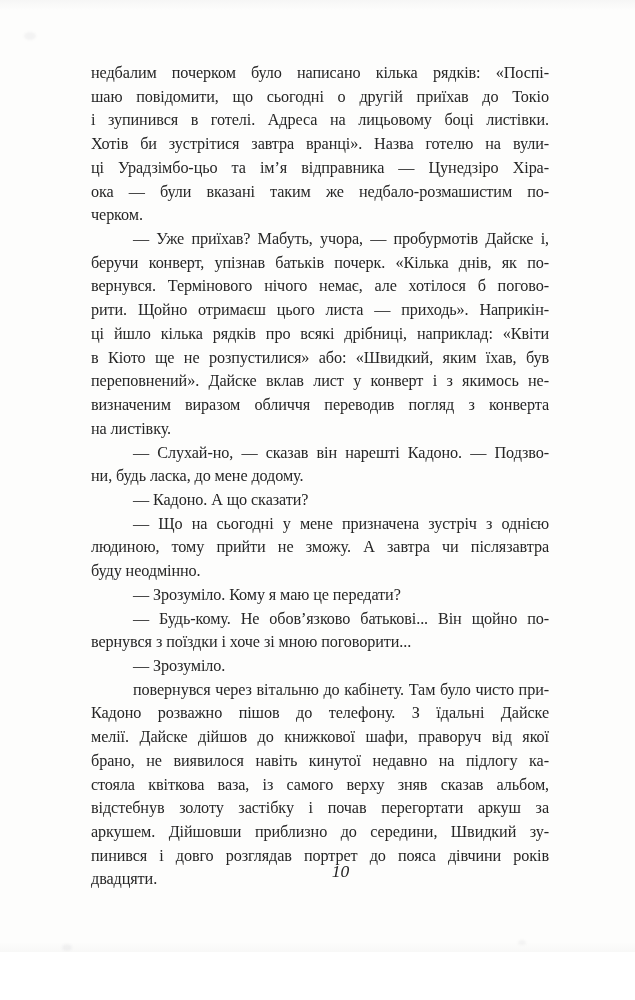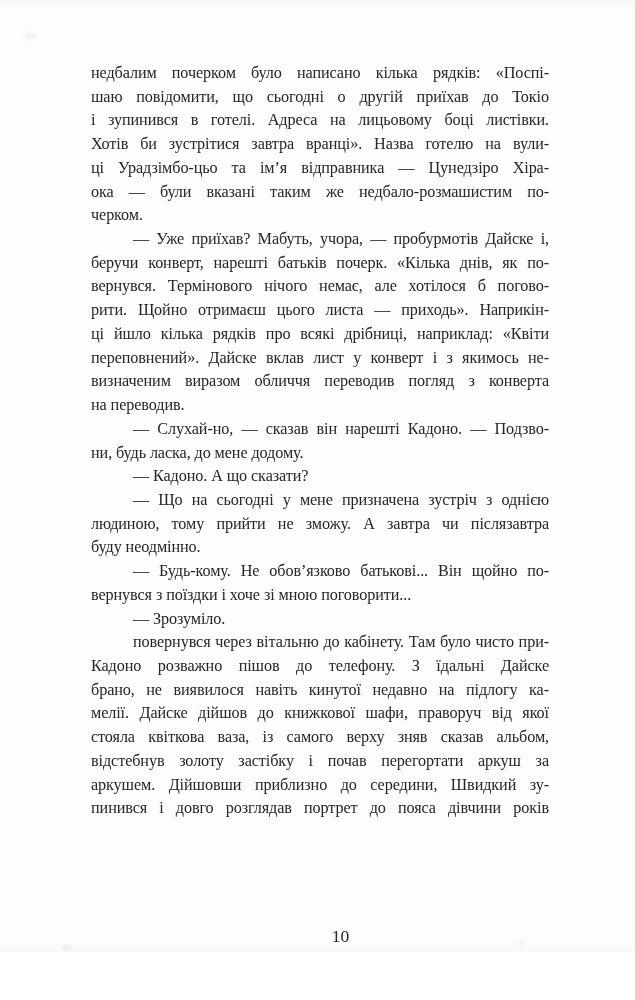"беручи конверт, нарешті батьків почерк." div.text-line { text: нарешті -> упізнав }
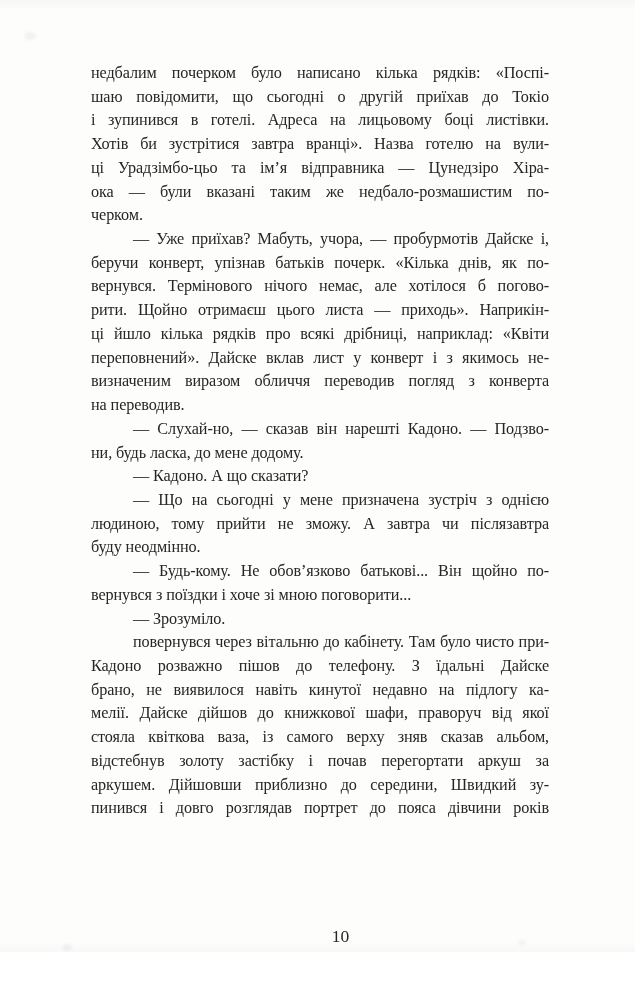"в Кіото ще не розпустилися»" div.text-line { html: none -> <div>в Кіото ще не розпустилися» або: «Швидкий, яким їхав, був</div> }
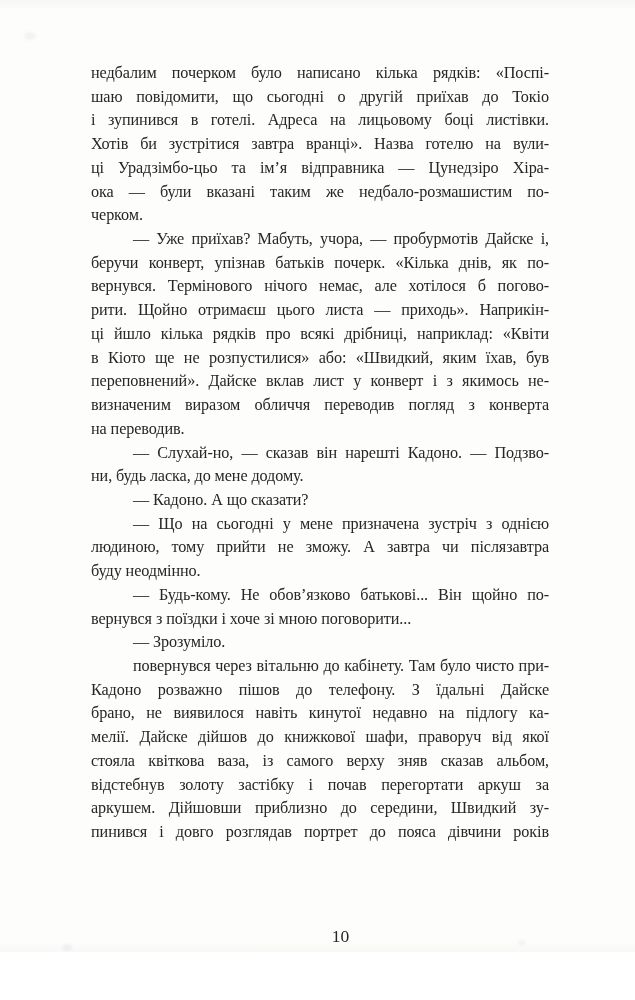"на переводив." div.text-line { text: переводив -> листівку }
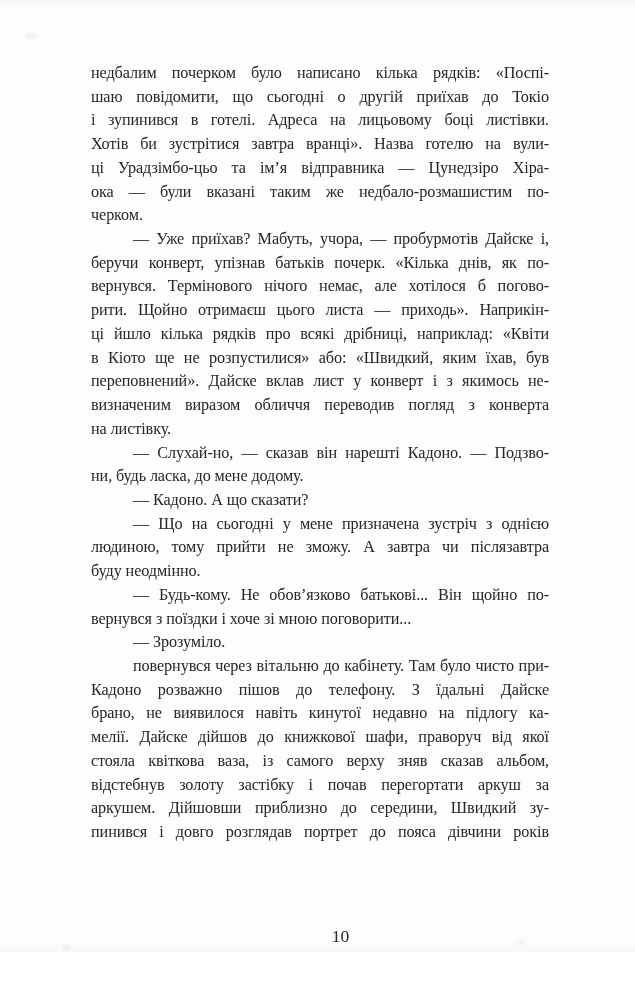"— Зрозуміло. Кому я маю" div.para { html: none -> <div> <div>— Зрозуміло. Кому я маю це передати?</div> </div> }
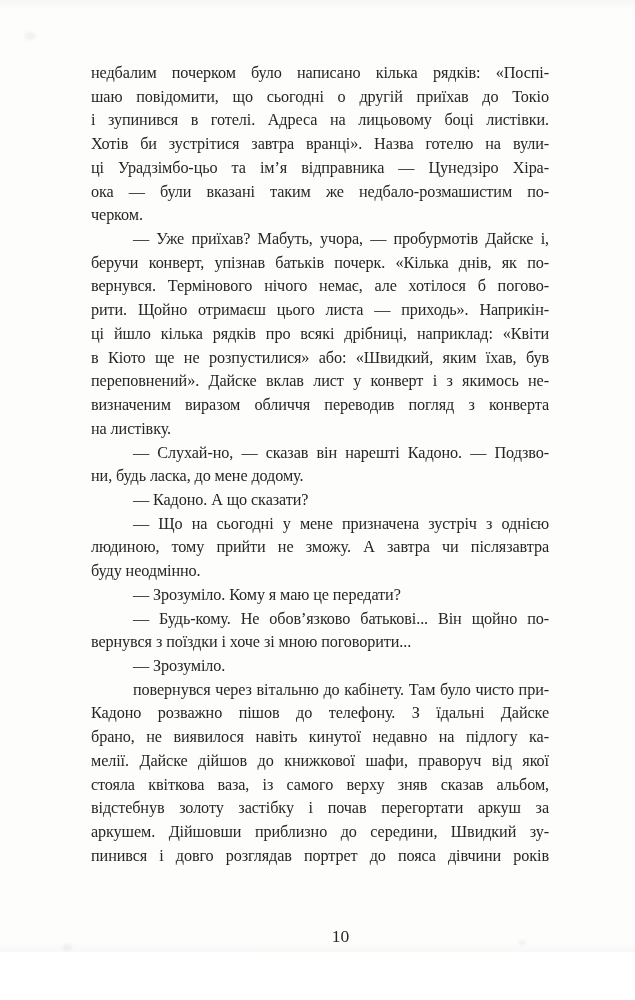"брано, не виявилося навіть кинутої" div.text-line { order: before "мелії. Дайске дійшов до книжкової" -> after "мелії. Дайске дійшов до книжкової" }
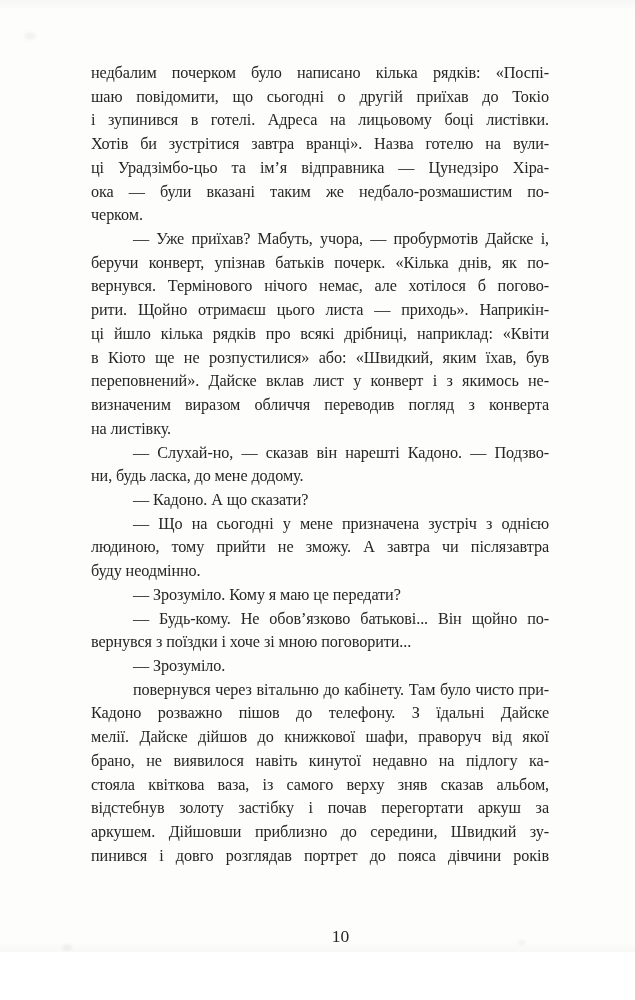"двадцяти." div.text-line { html: none -> <div>двадцяти.</div> }
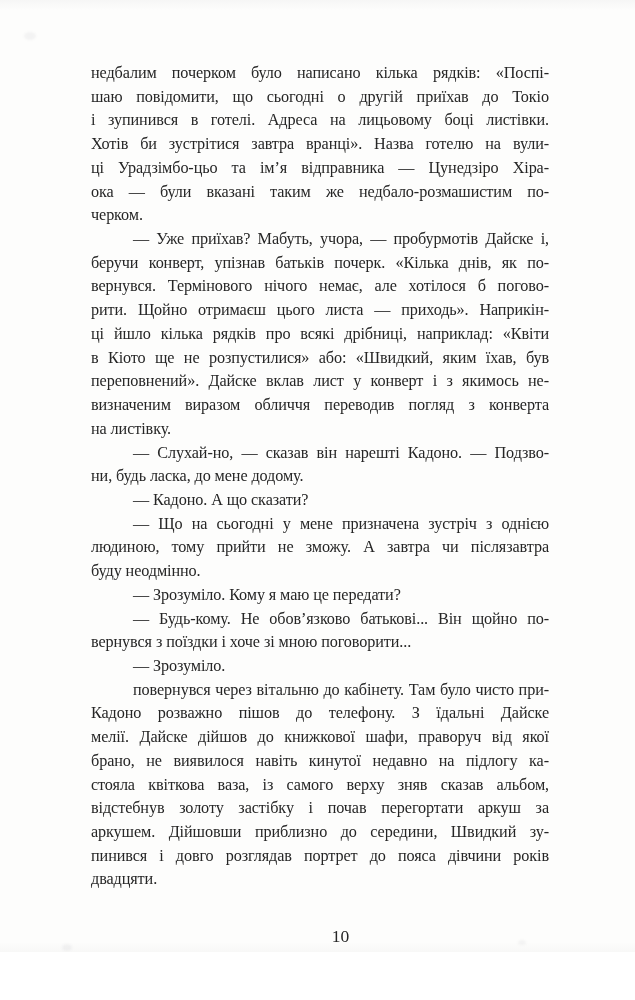"10" .page-number { font-style: none -> italic; top: 925px -> 860px }
